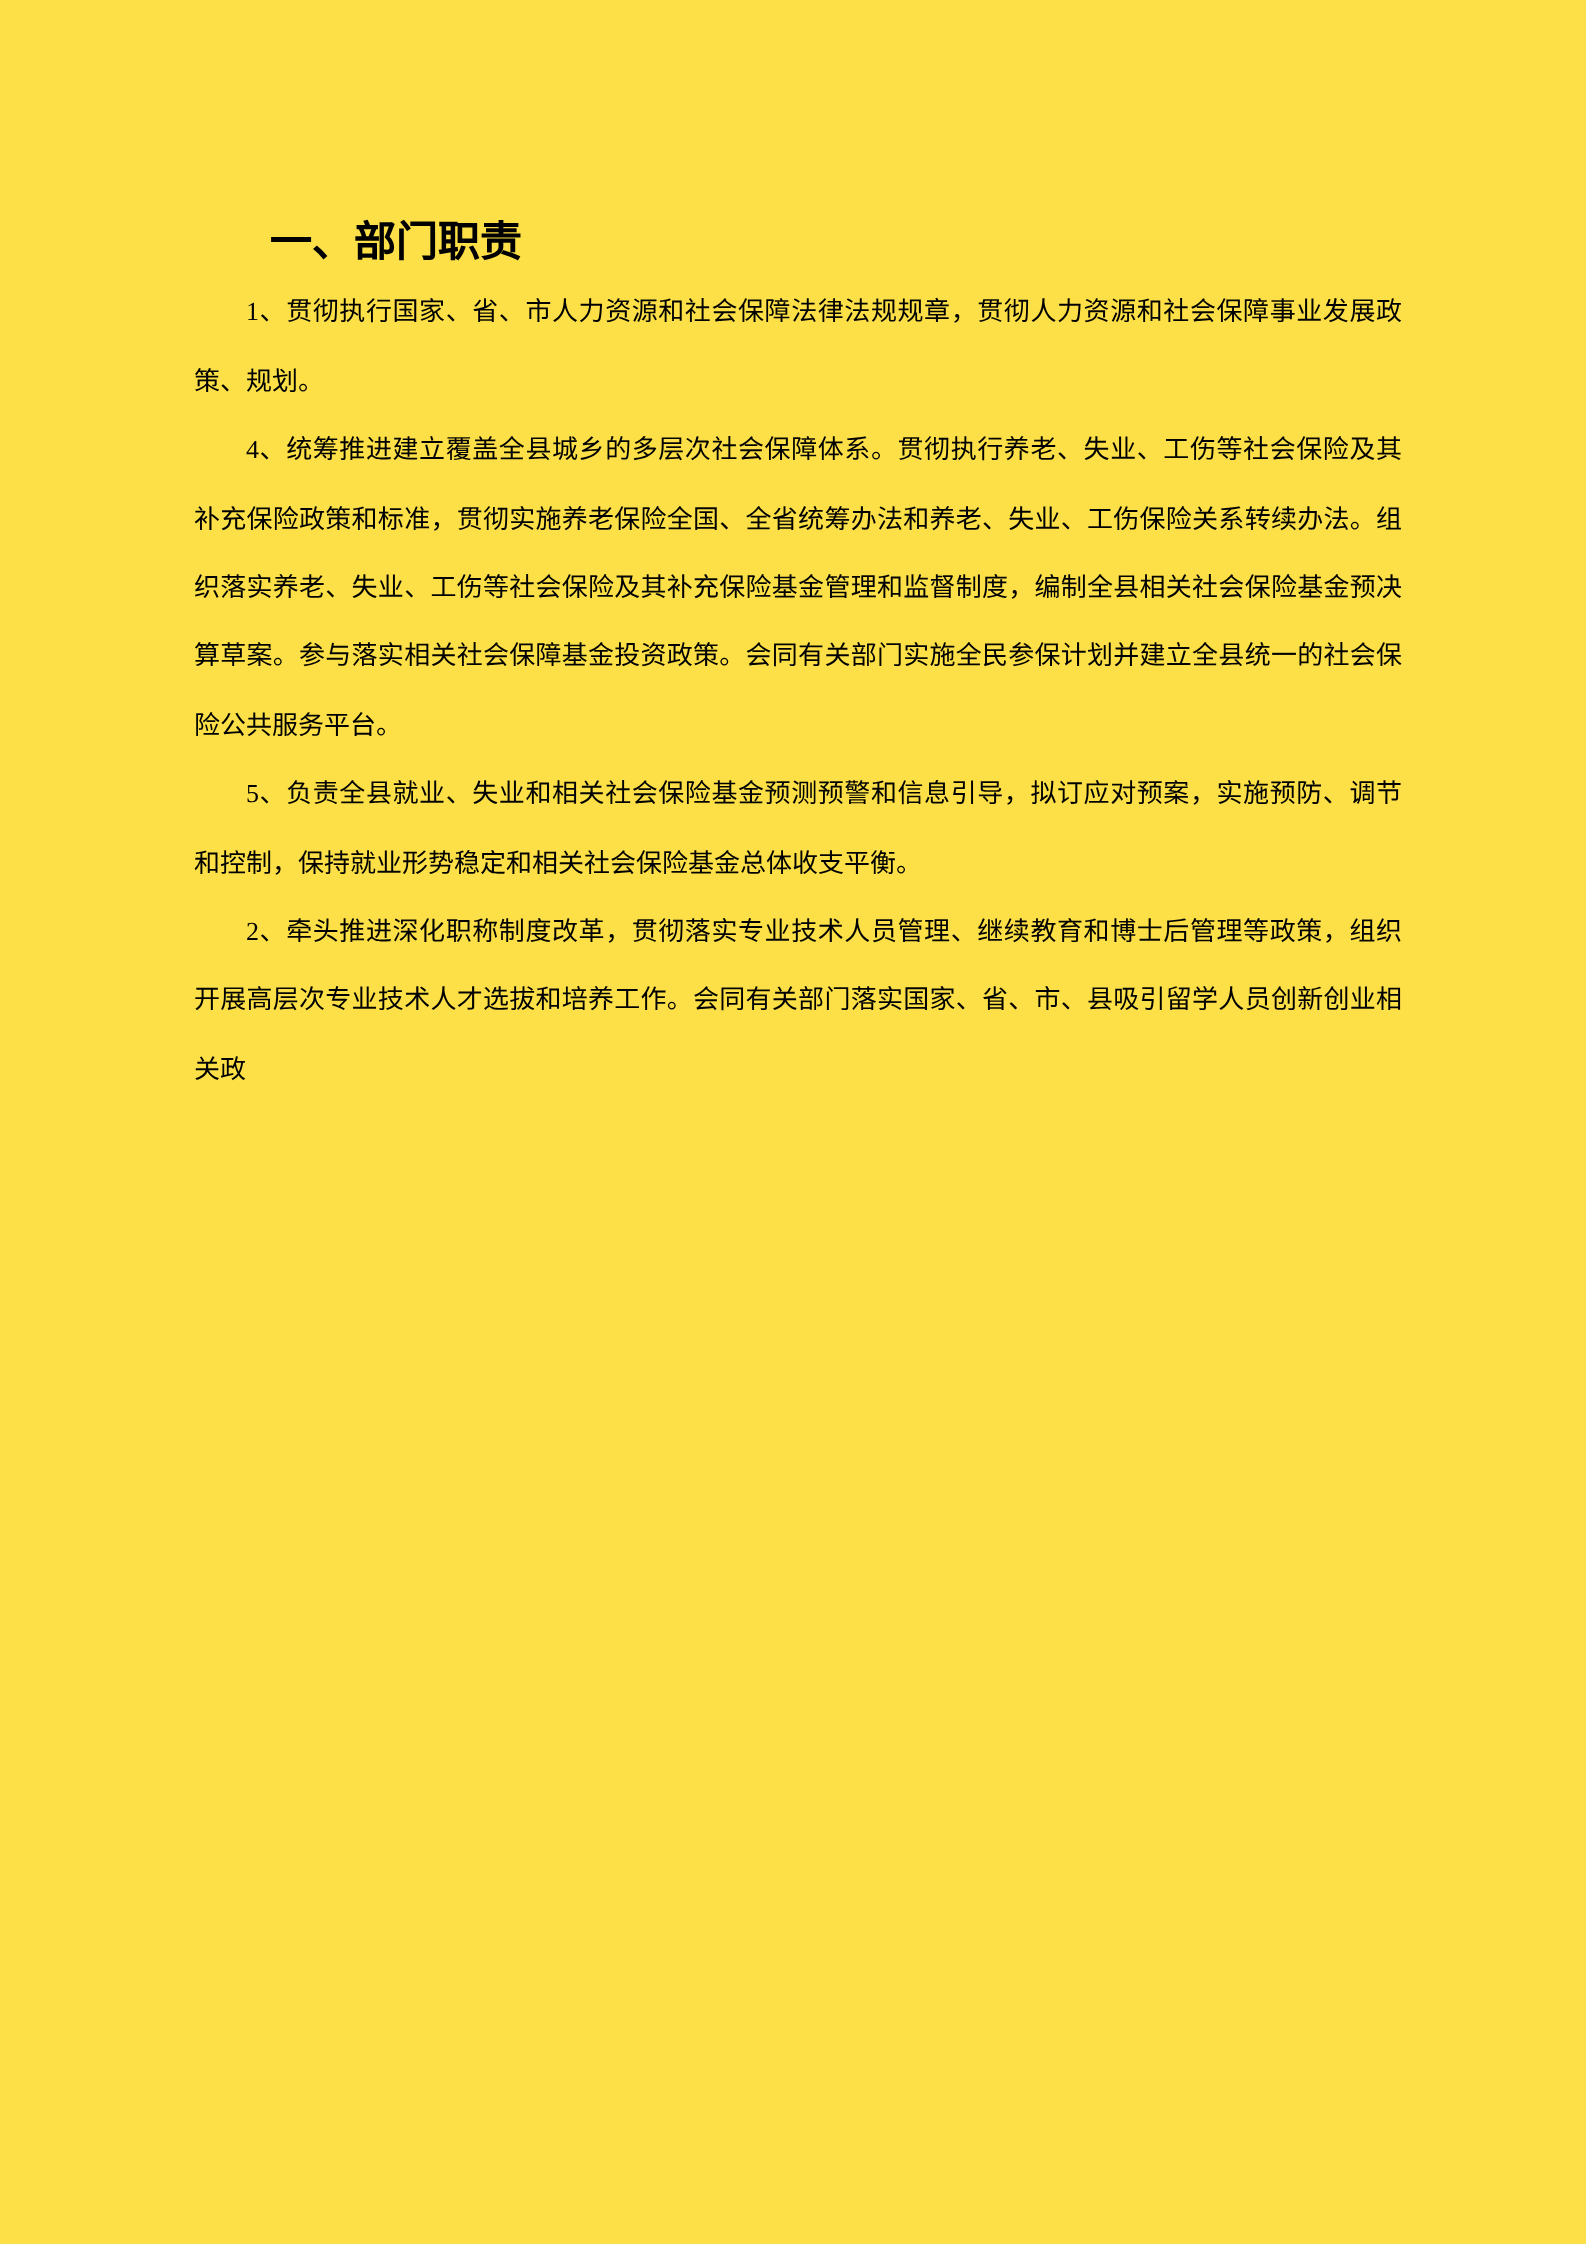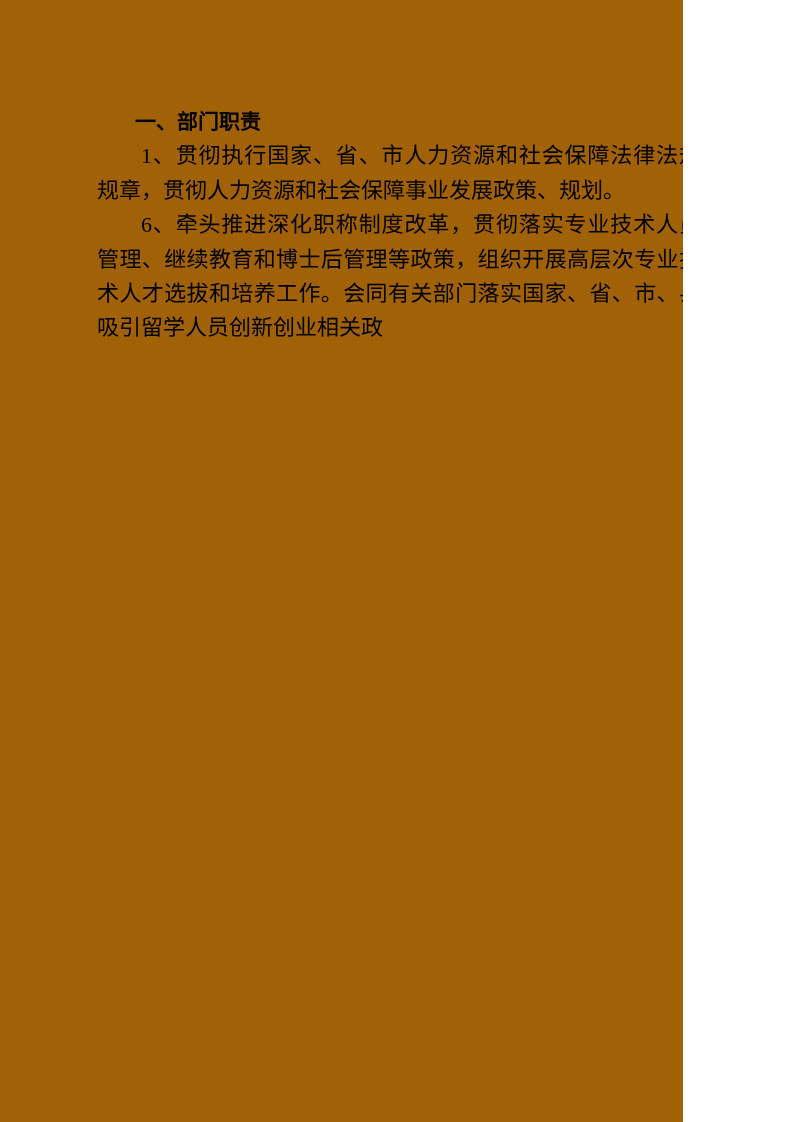"一、部门职责" .page { background: #a16207 -> #fde047; width: 683px -> 793px }
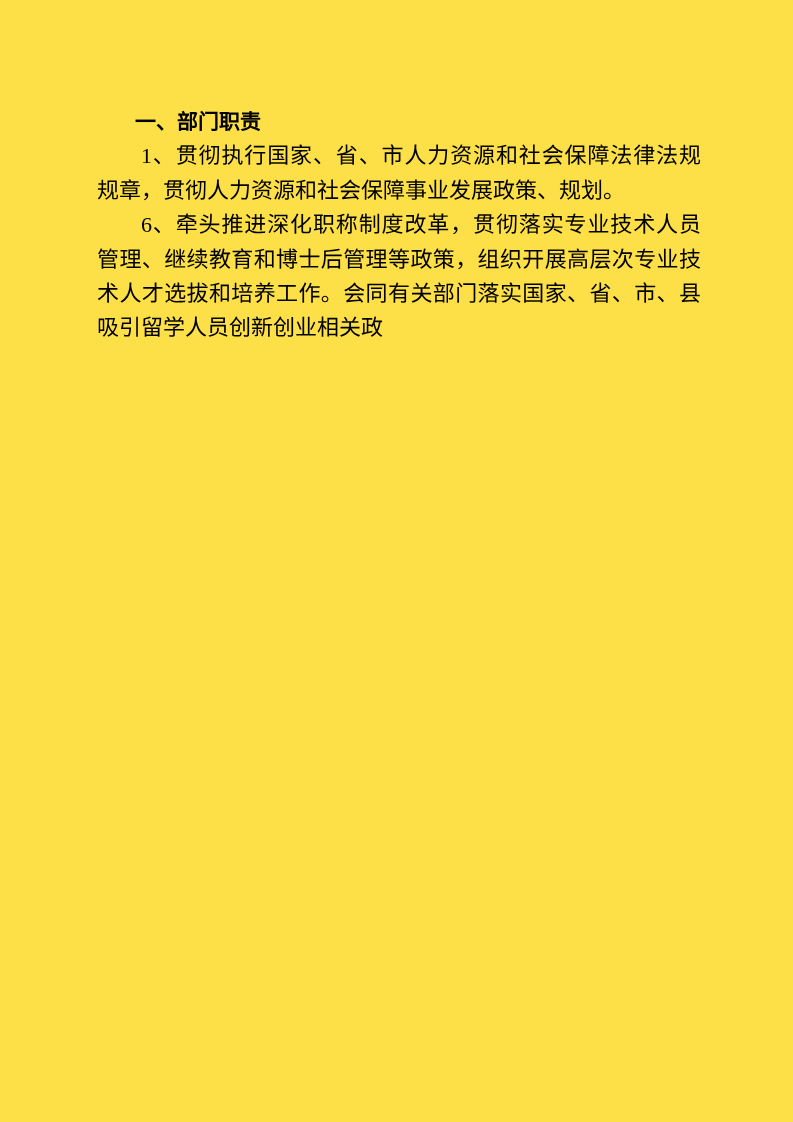"1、贯彻执行国家、省、市人力资源和社会保障法律法规规章，贯彻人力资源和社会保障事" .para { font-size: 22px -> 13px }
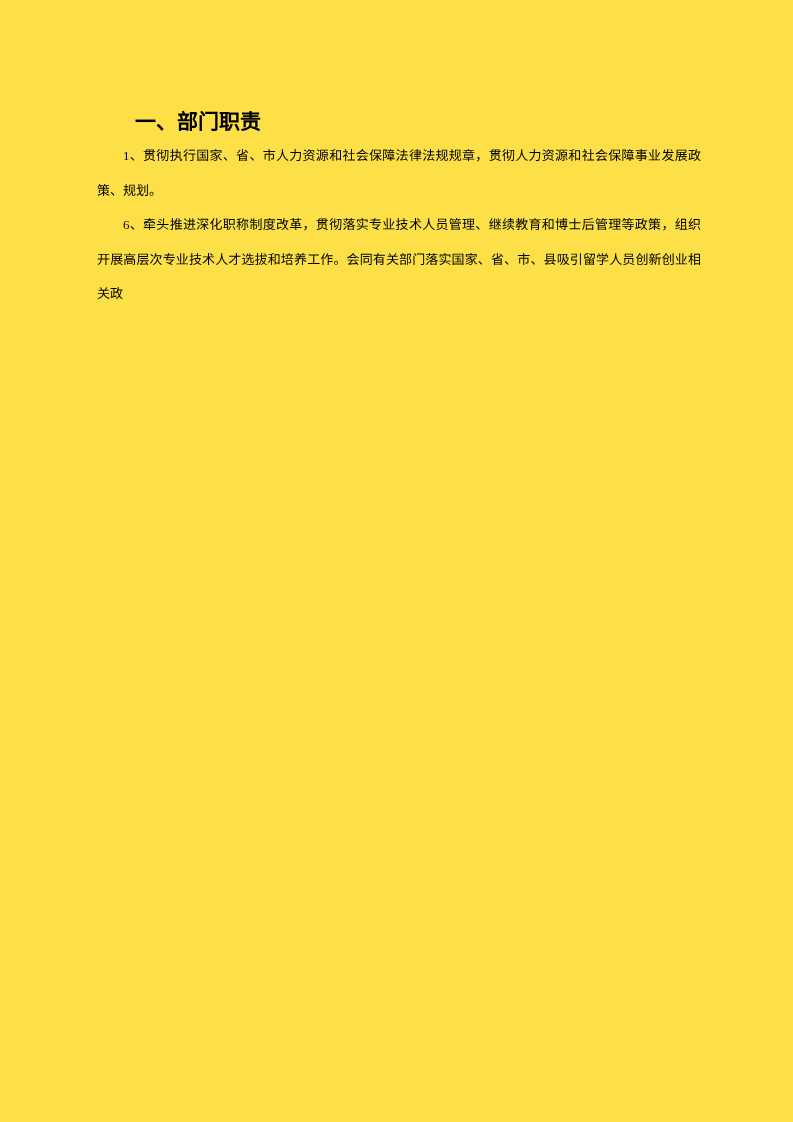"4、统筹推进建立覆盖全县城乡的多层次社会保障体系。贯彻执行养老、失业、工伤等社会" p.para { html: none -> <p>4、统筹推进建立覆盖全县城乡的多层次社会保障体系。贯彻执行养老、失业、工伤等社会保险及其补充保险政策和标准，贯彻实施养老保险全国、全省统筹办法和养老、失业、工伤保险关系转续办法。组织落实养老、失业、工伤等社会保险及其补充保险基金管理和监督制度，编制全县相关社会保险基金预决算草案。参与落实相关社会保障基金投资政策。会同有关部门实施全民参保计划并建立全县统一的社会保险公共服务平台。</p> }
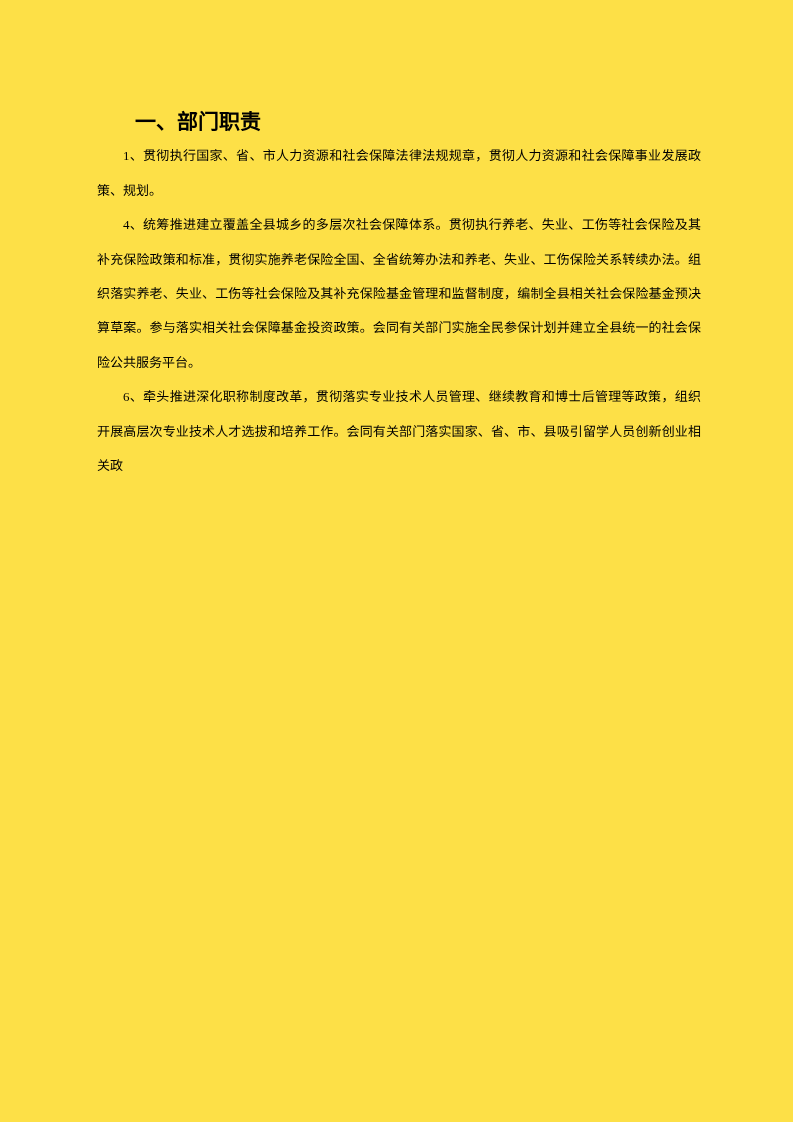"5、负责全县就业、失业和相关社会保险基金预测预警和信息引导，拟订应对预案，实施预" p.para { html: none -> <p>5、负责全县就业、失业和相关社会保险基金预测预警和信息引导，拟订应对预案，实施预防、调节和控制，保持就业形势稳定和相关社会保险基金总体收支平衡。</p> }
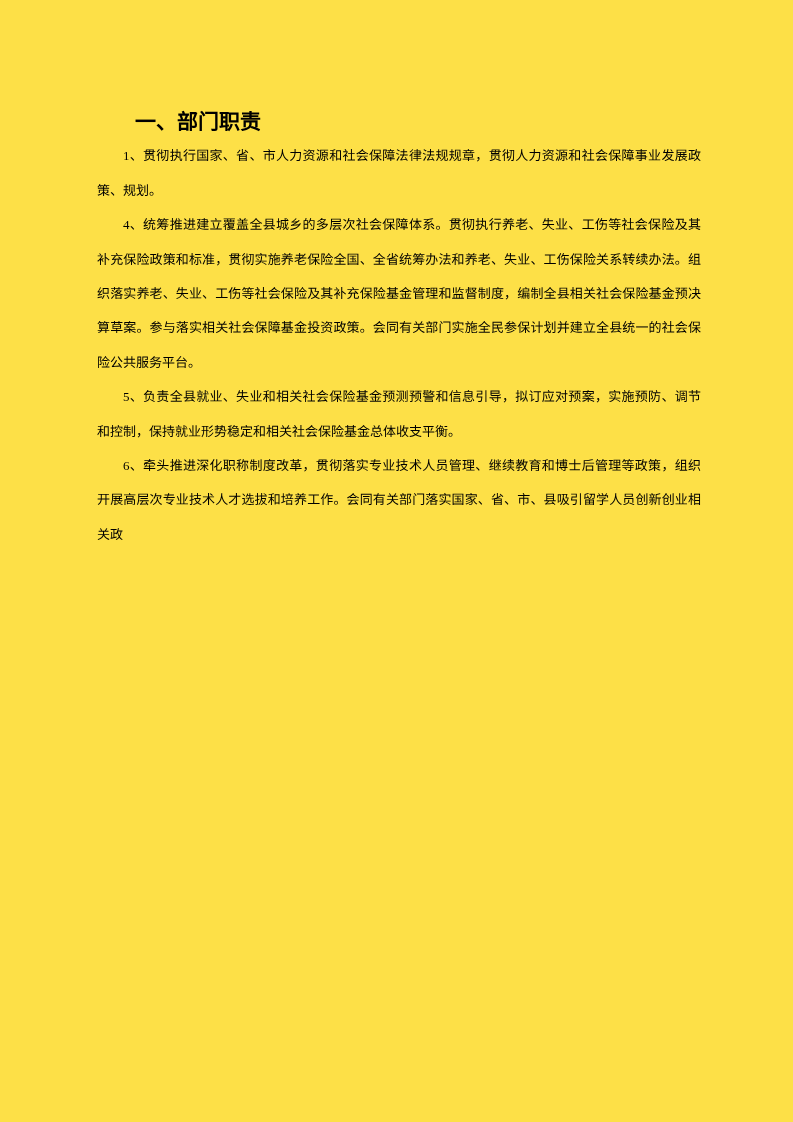"6、牵头推进深化职称制度改革，贯彻落实专业技术人员管理、继续教育和博士后管理等政" p.para { text: 6 -> 2 }
